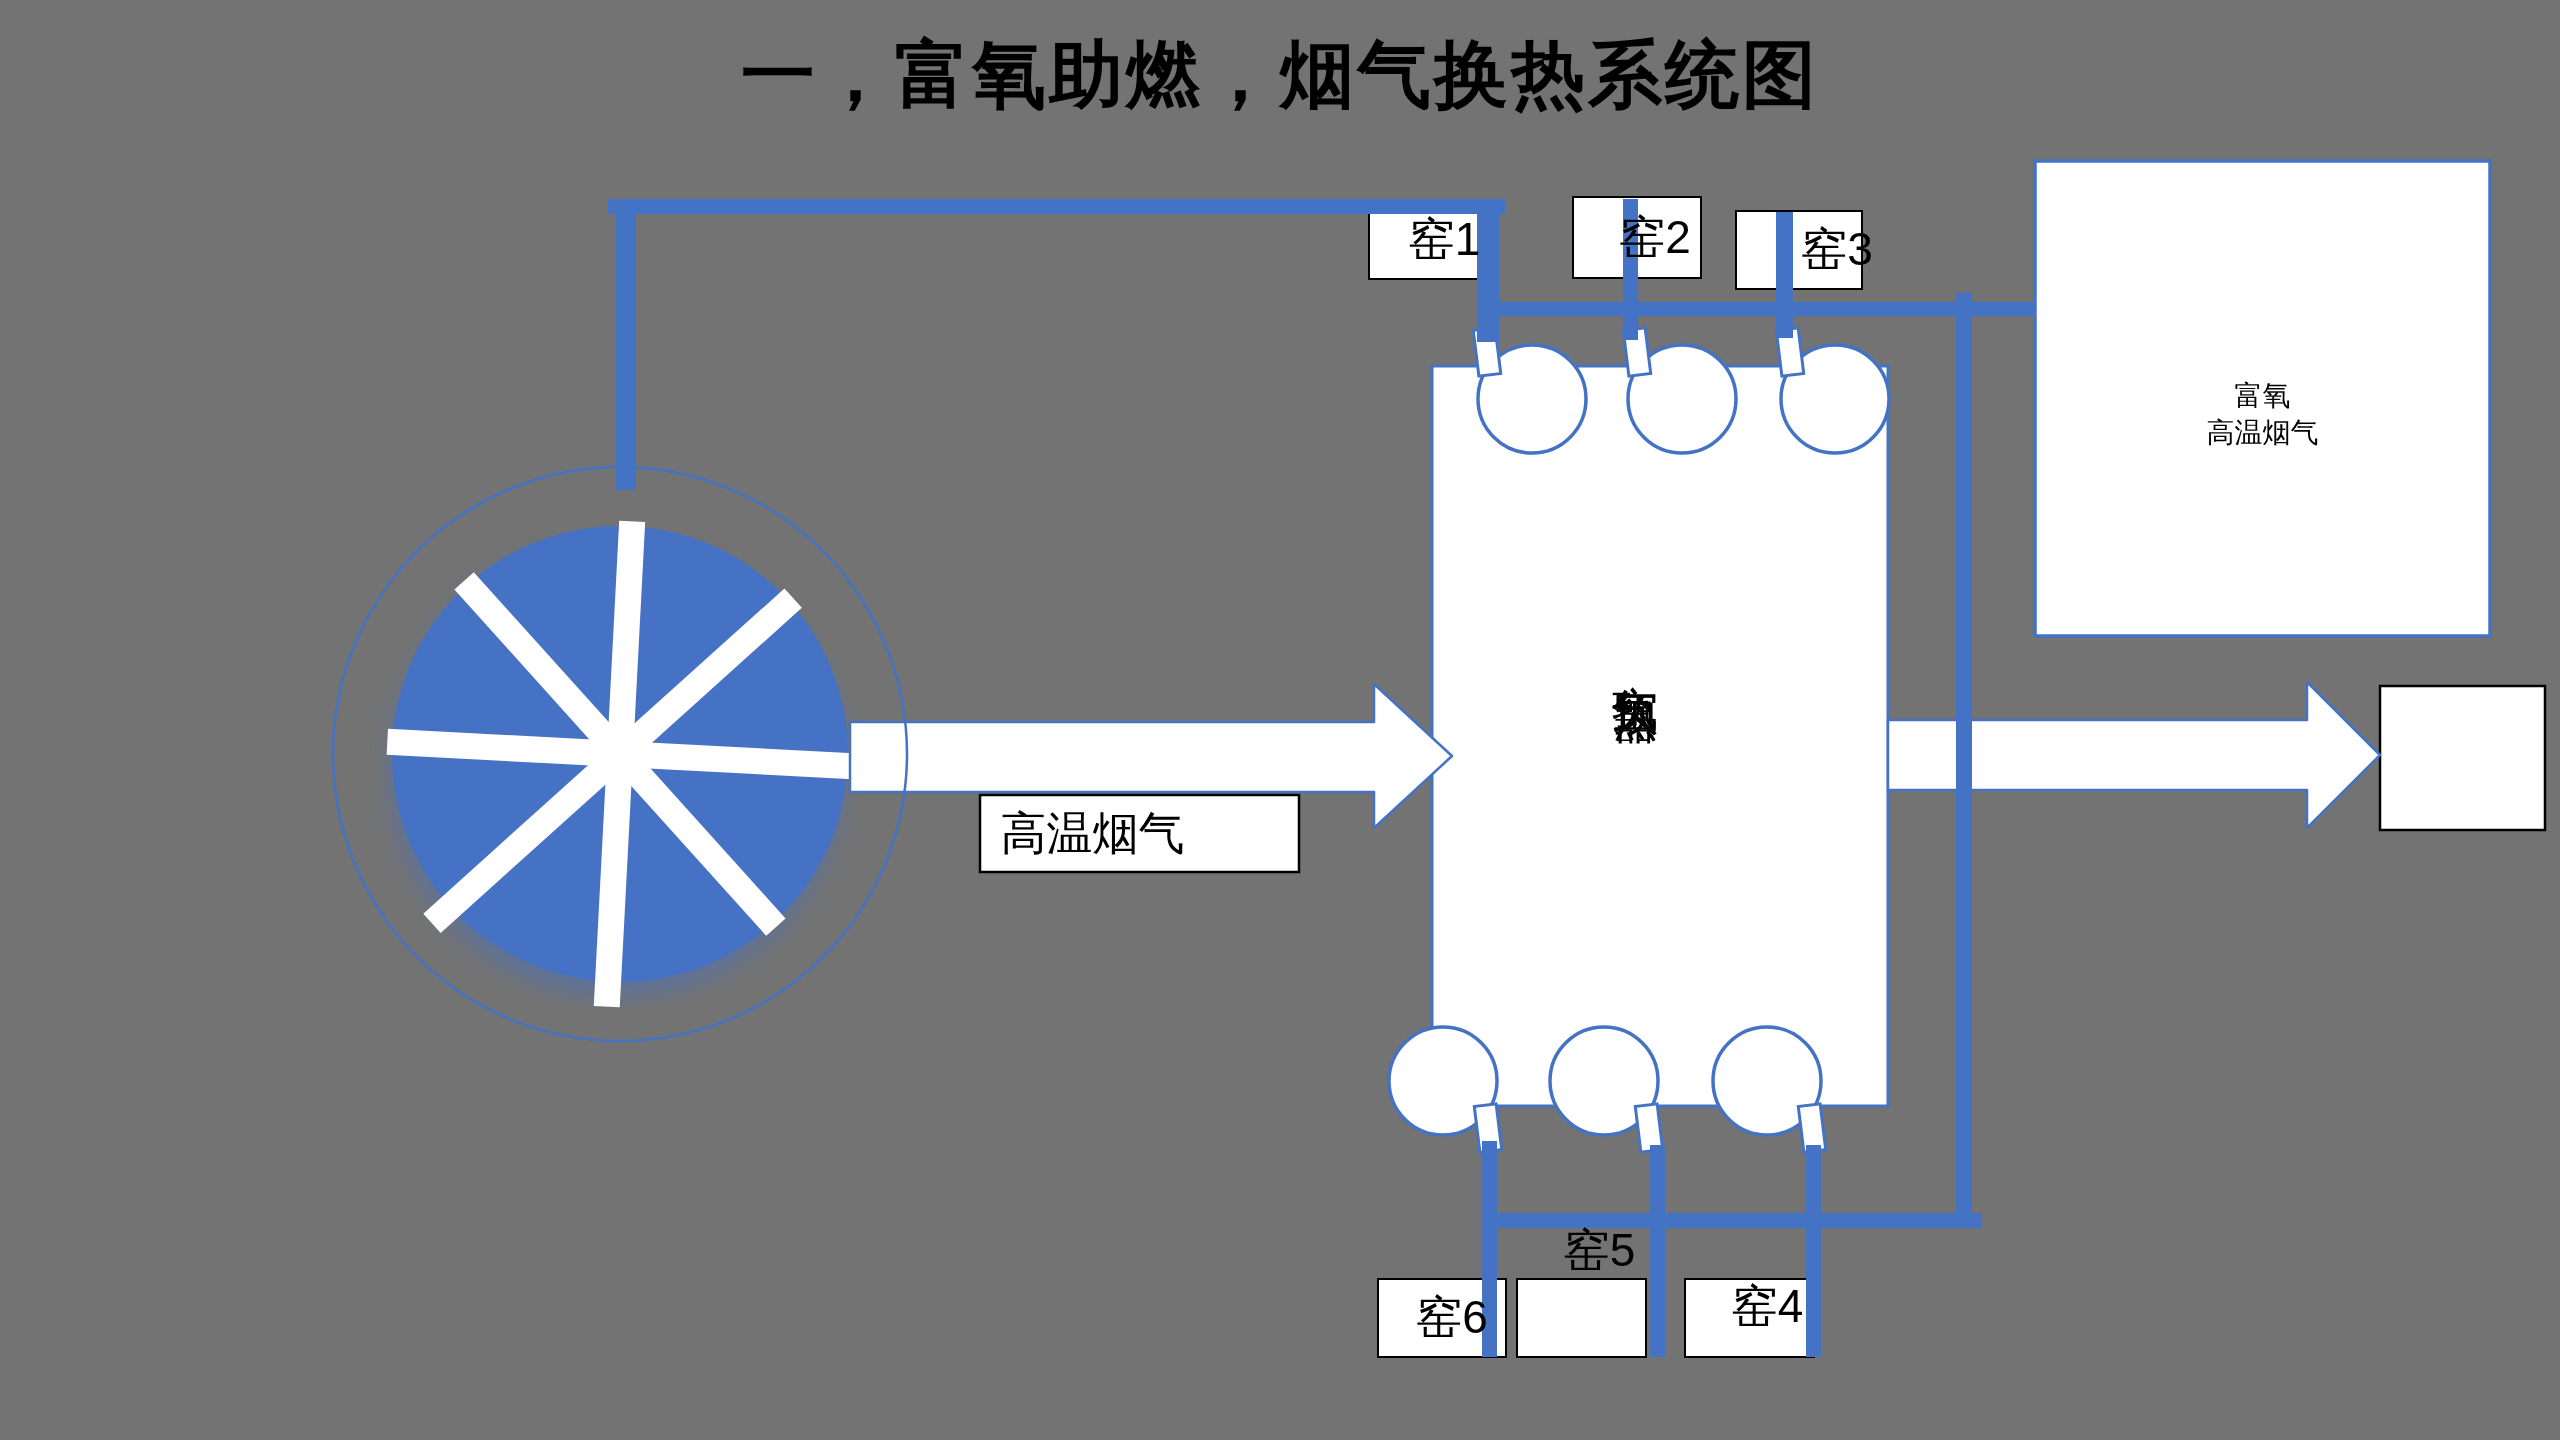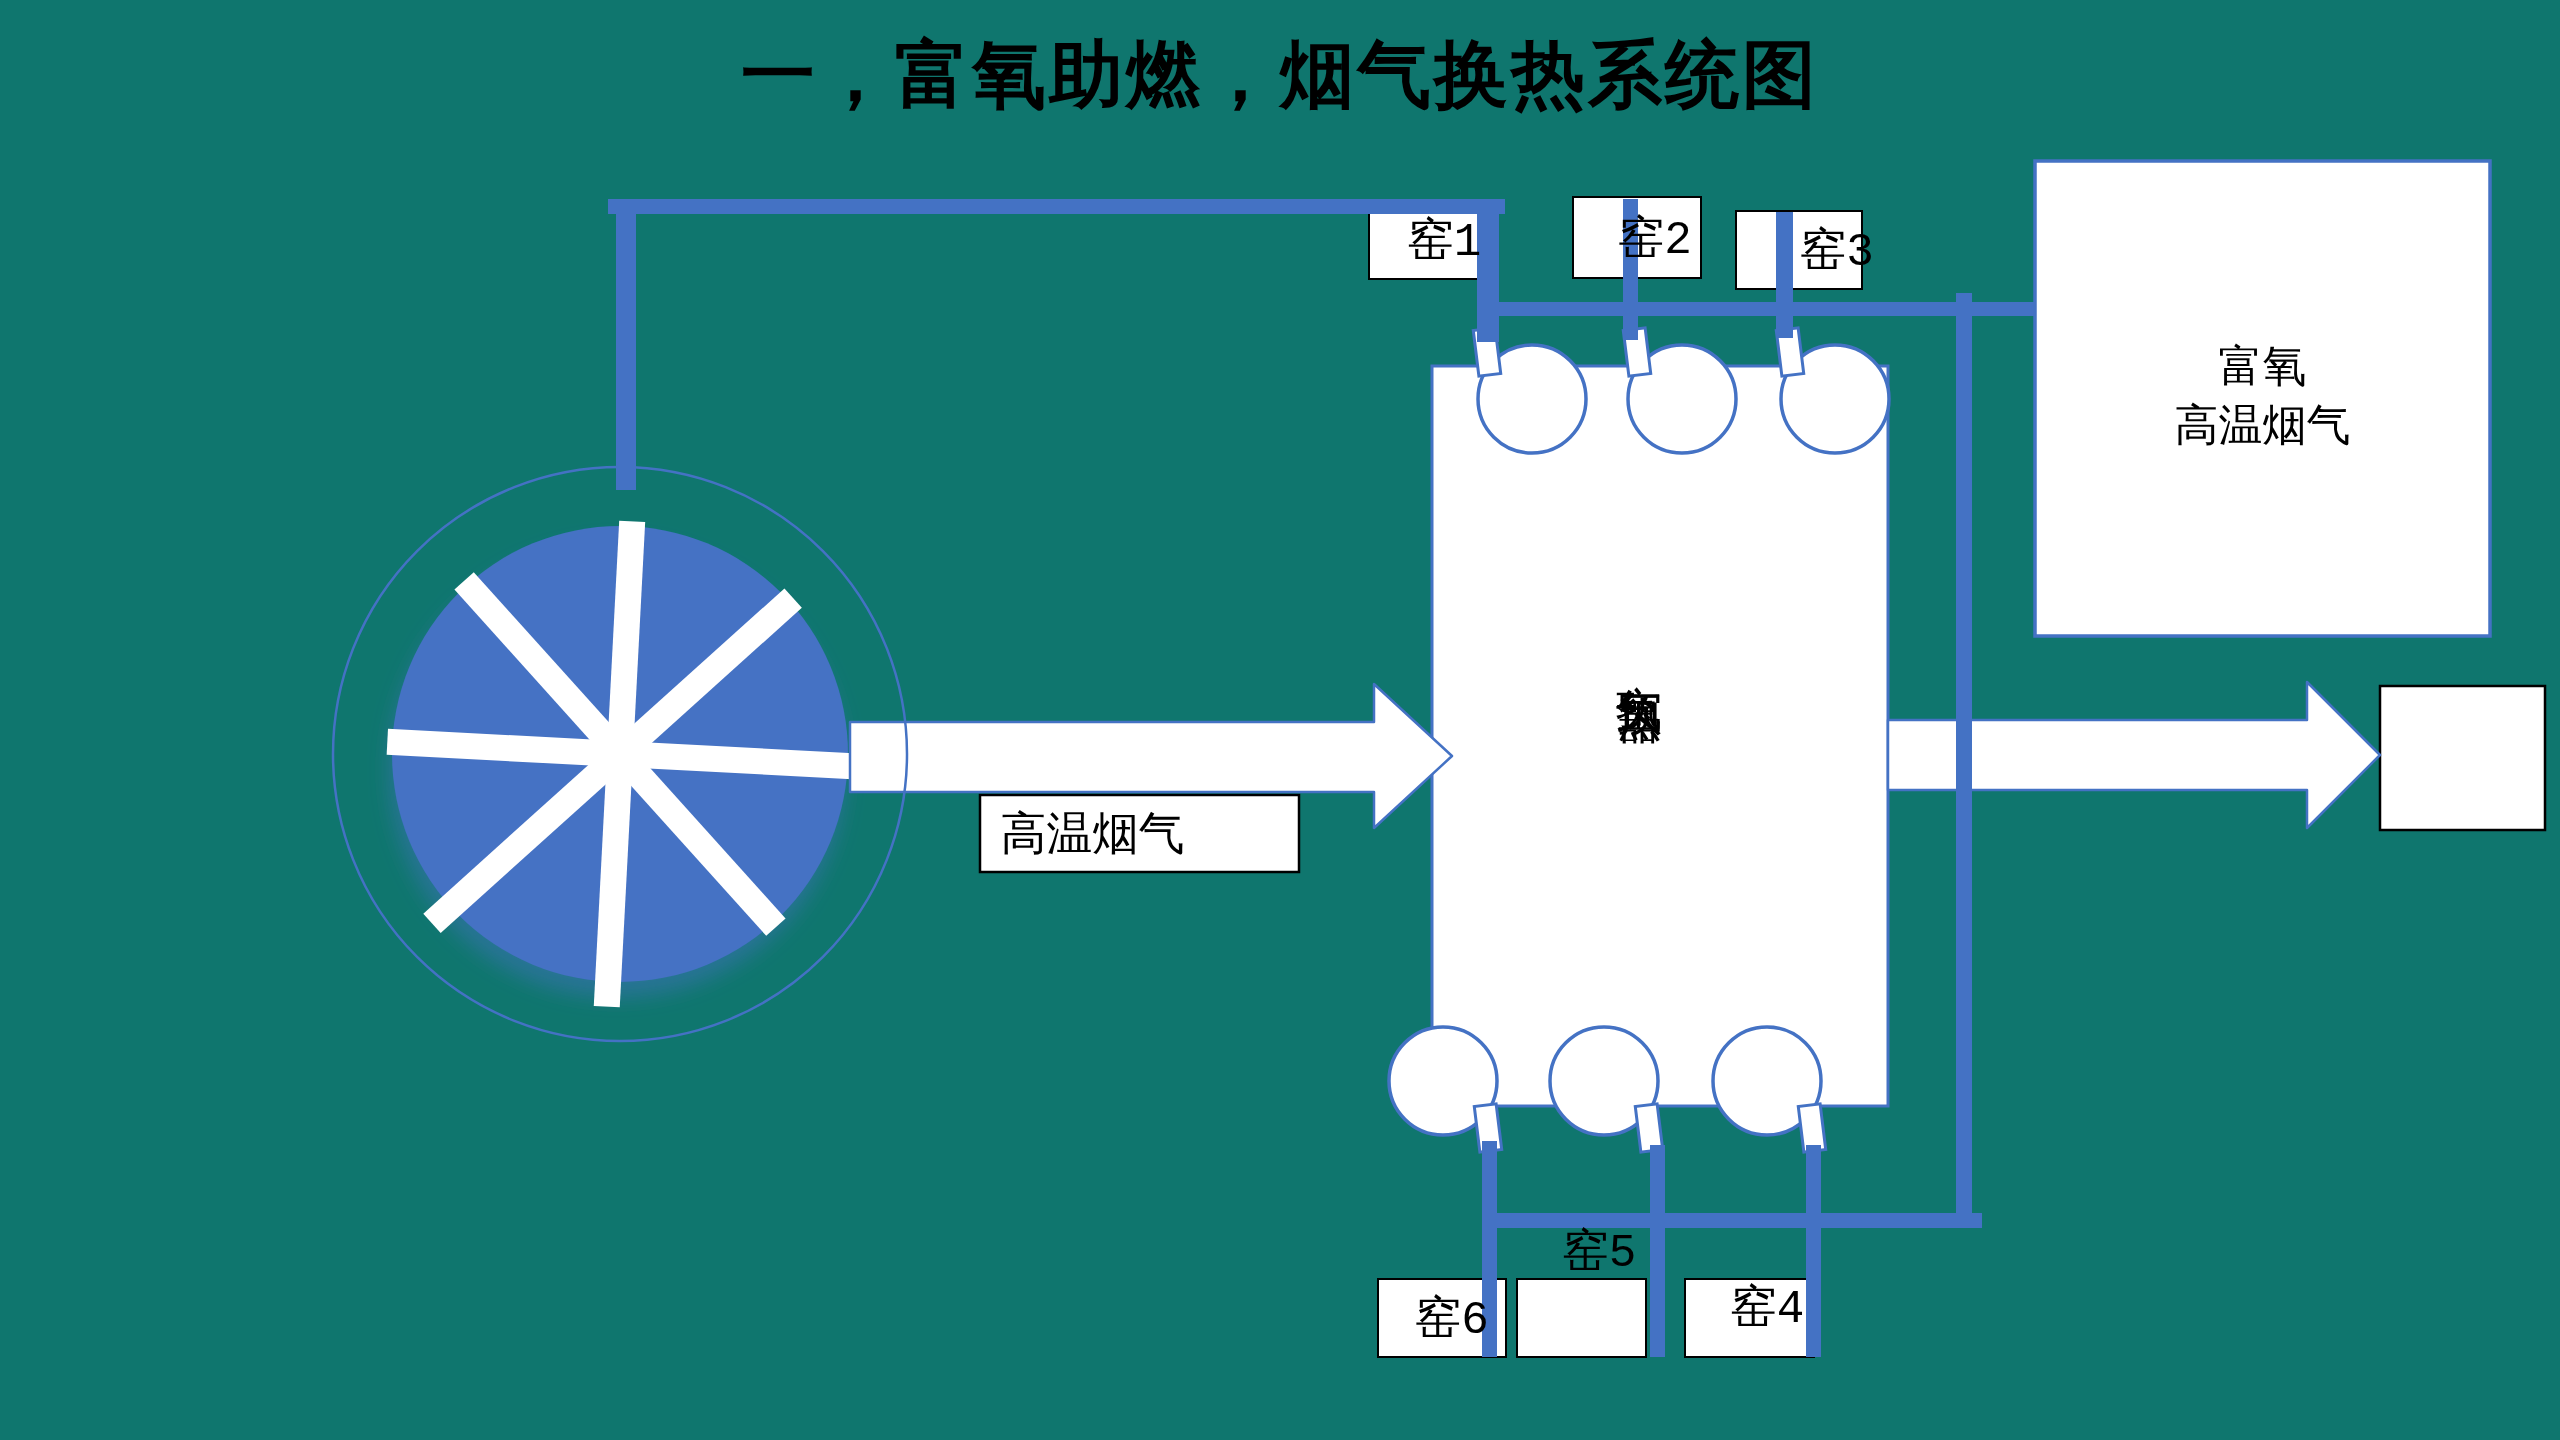"一，富氧助燃，烟气换热系统图" #stage { background: #0f766e -> #737373; font-family: Liberation Mono, monospace -> Liberation Sans, sans-serif }
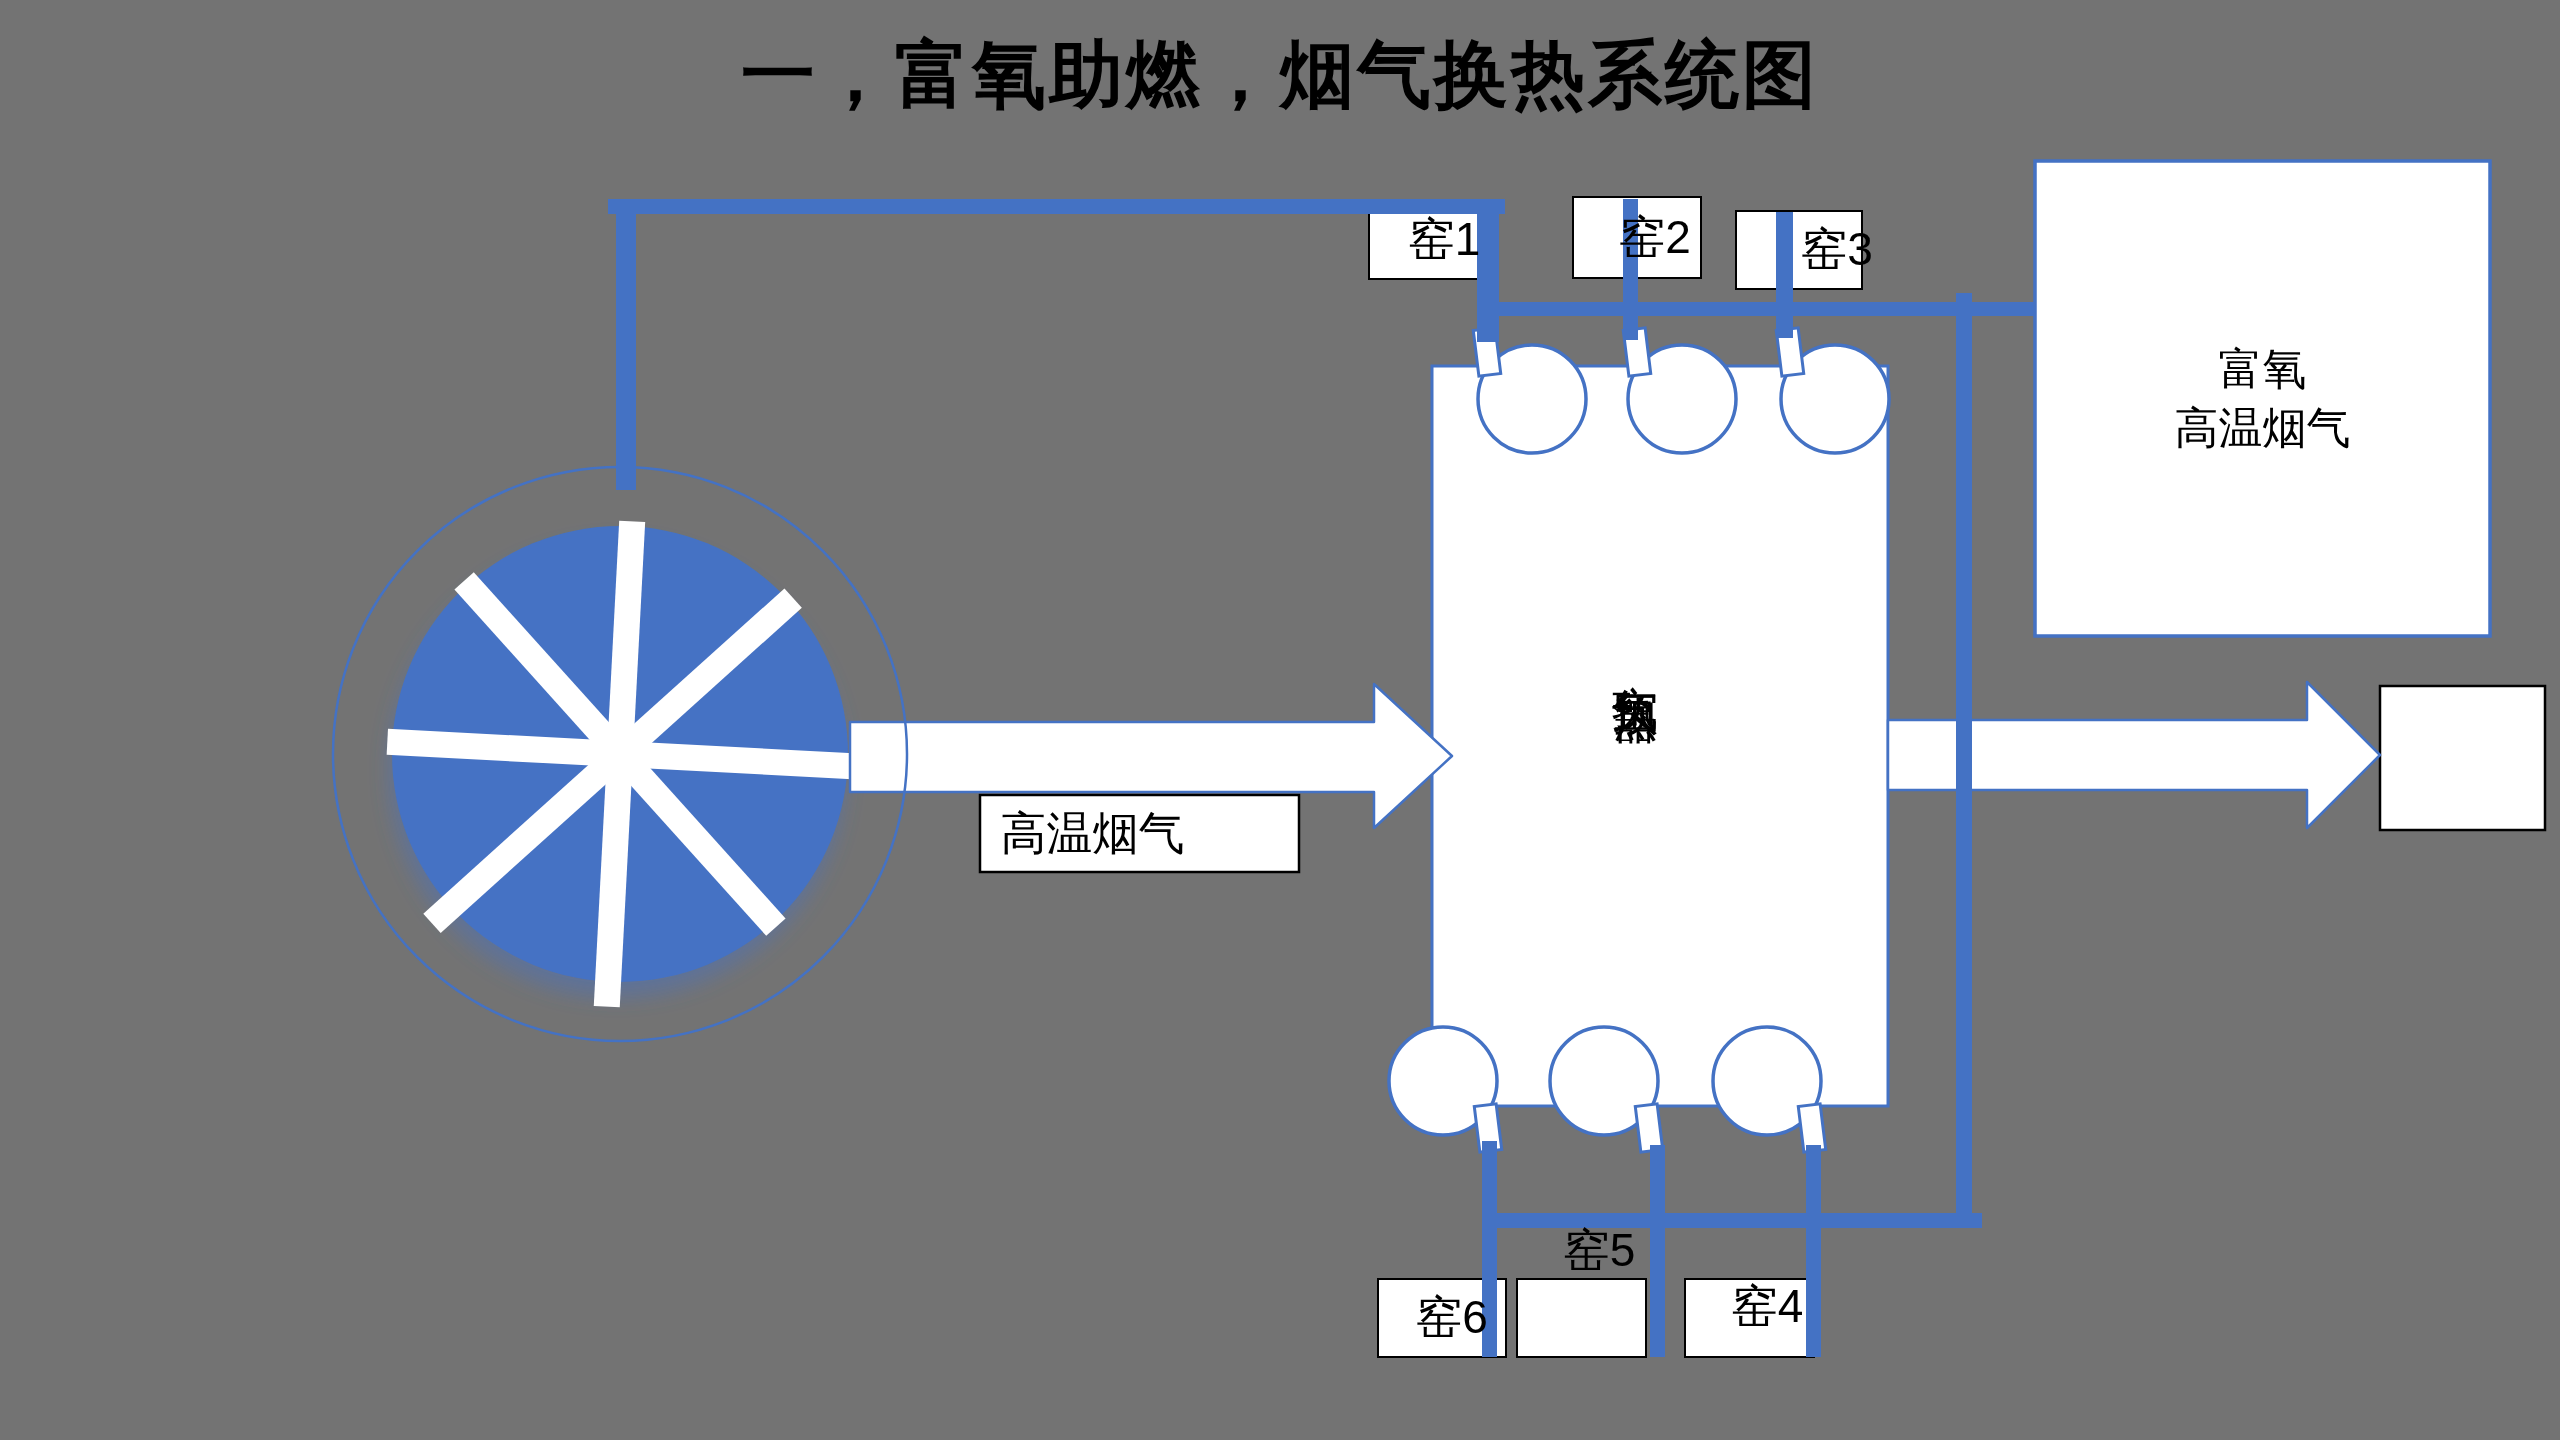"富氧" .twoline { font-size: 44px -> 28px; margin-top: none -> 16px }
